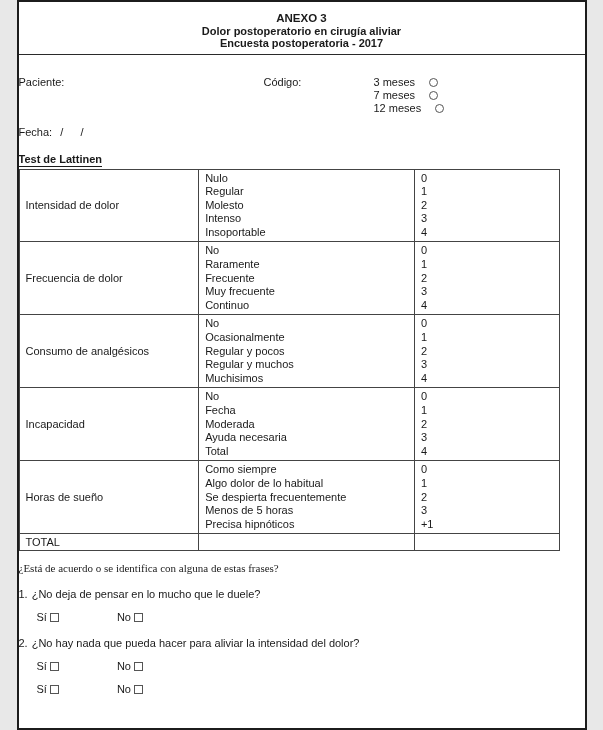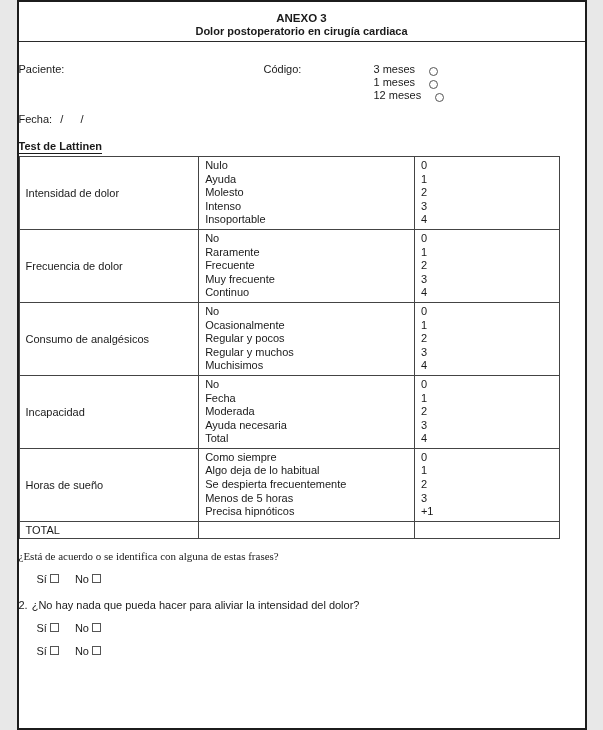"Dolor postoperatorio en cirugía cardiaca" div.h2 { text: cardiaca -> aliviar }
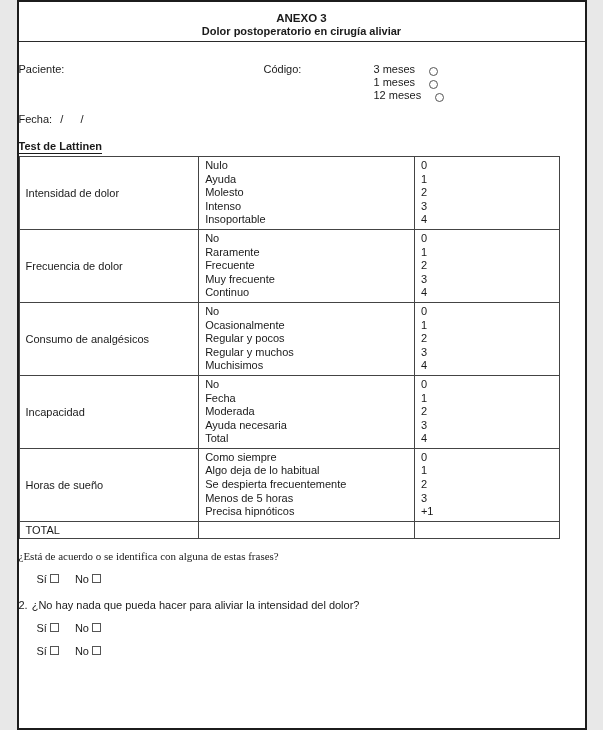"Encuesta postoperatoria - 2017" div.h2 { html: none -> <div>Encuesta postoperatoria - 2017</div> }
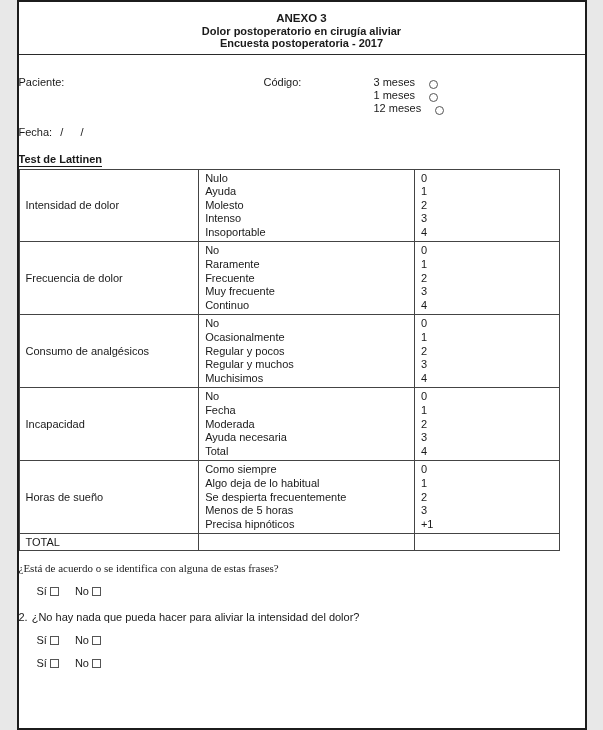"3 meses" .mes-row { align-items: flex-end -> center }
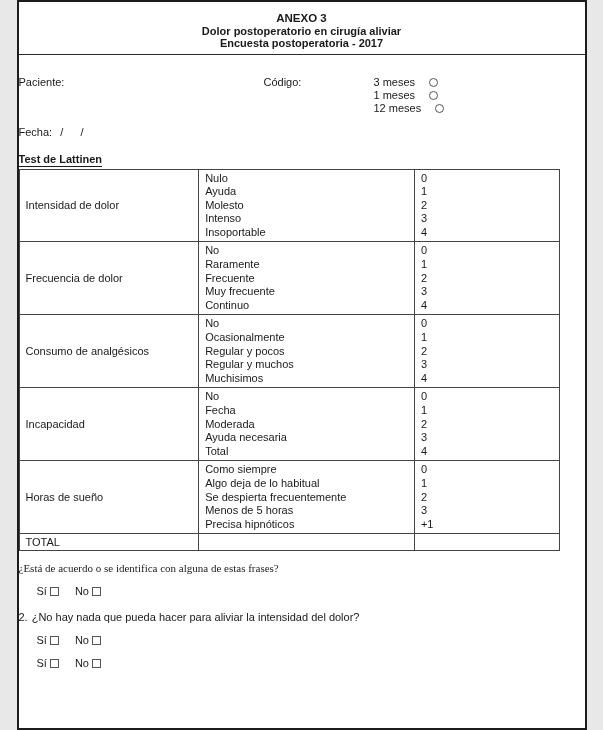"1 meses" span { text: 1 -> 7 }
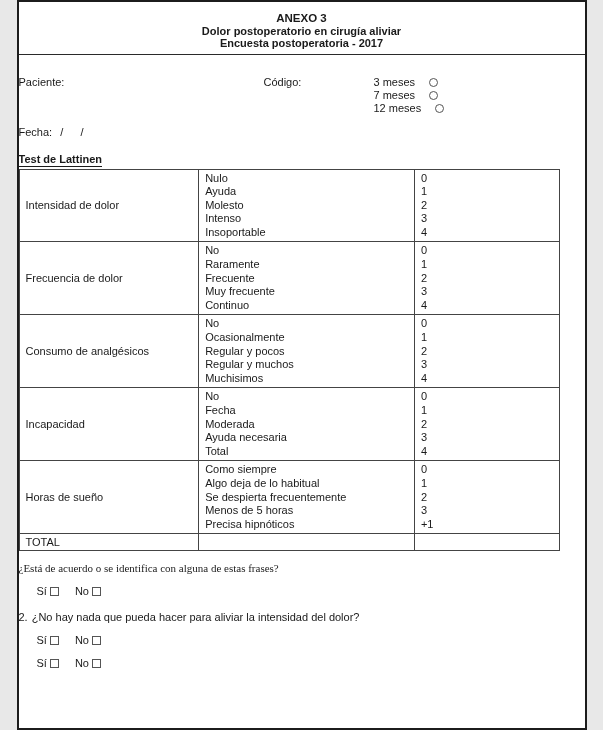"Ayuda" div { text: Ayuda -> Regular }
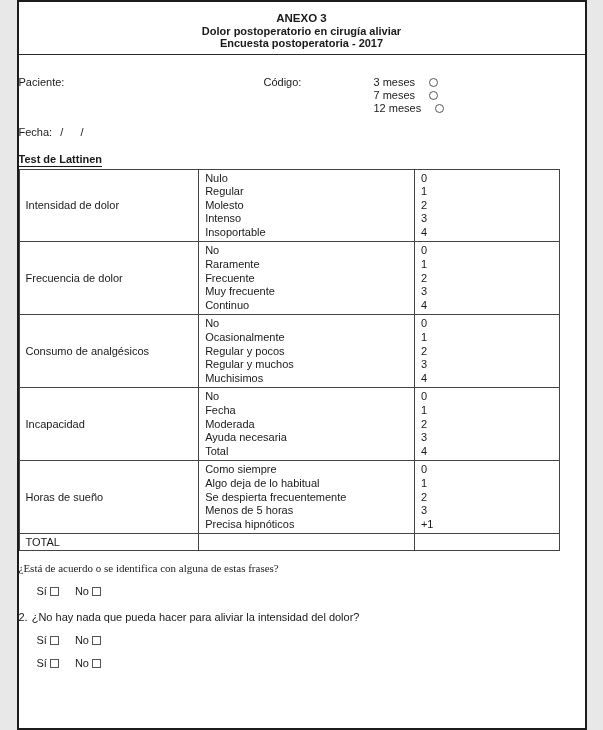"Algo deja de lo habitual" div { text: deja -> dolor }
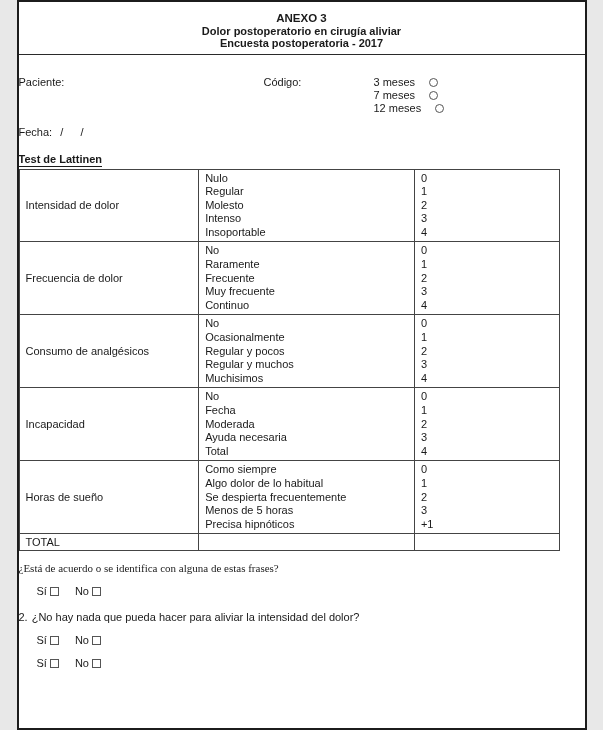"1. ¿No deja de pensar" div.q-text { html: none -> <div> <span>1.</span><span>¿No deja de pensar en lo mucho que le duele?</span> </div> }
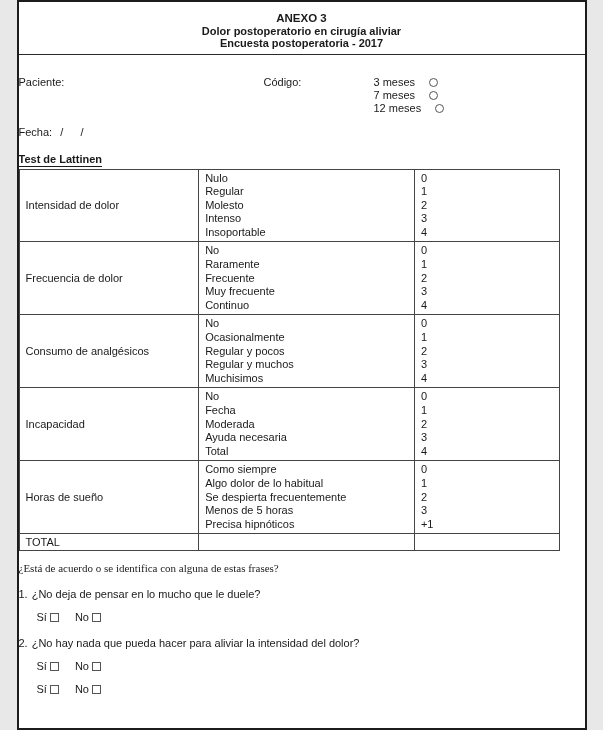"Sí" .yesno { gap: none -> 42px }
